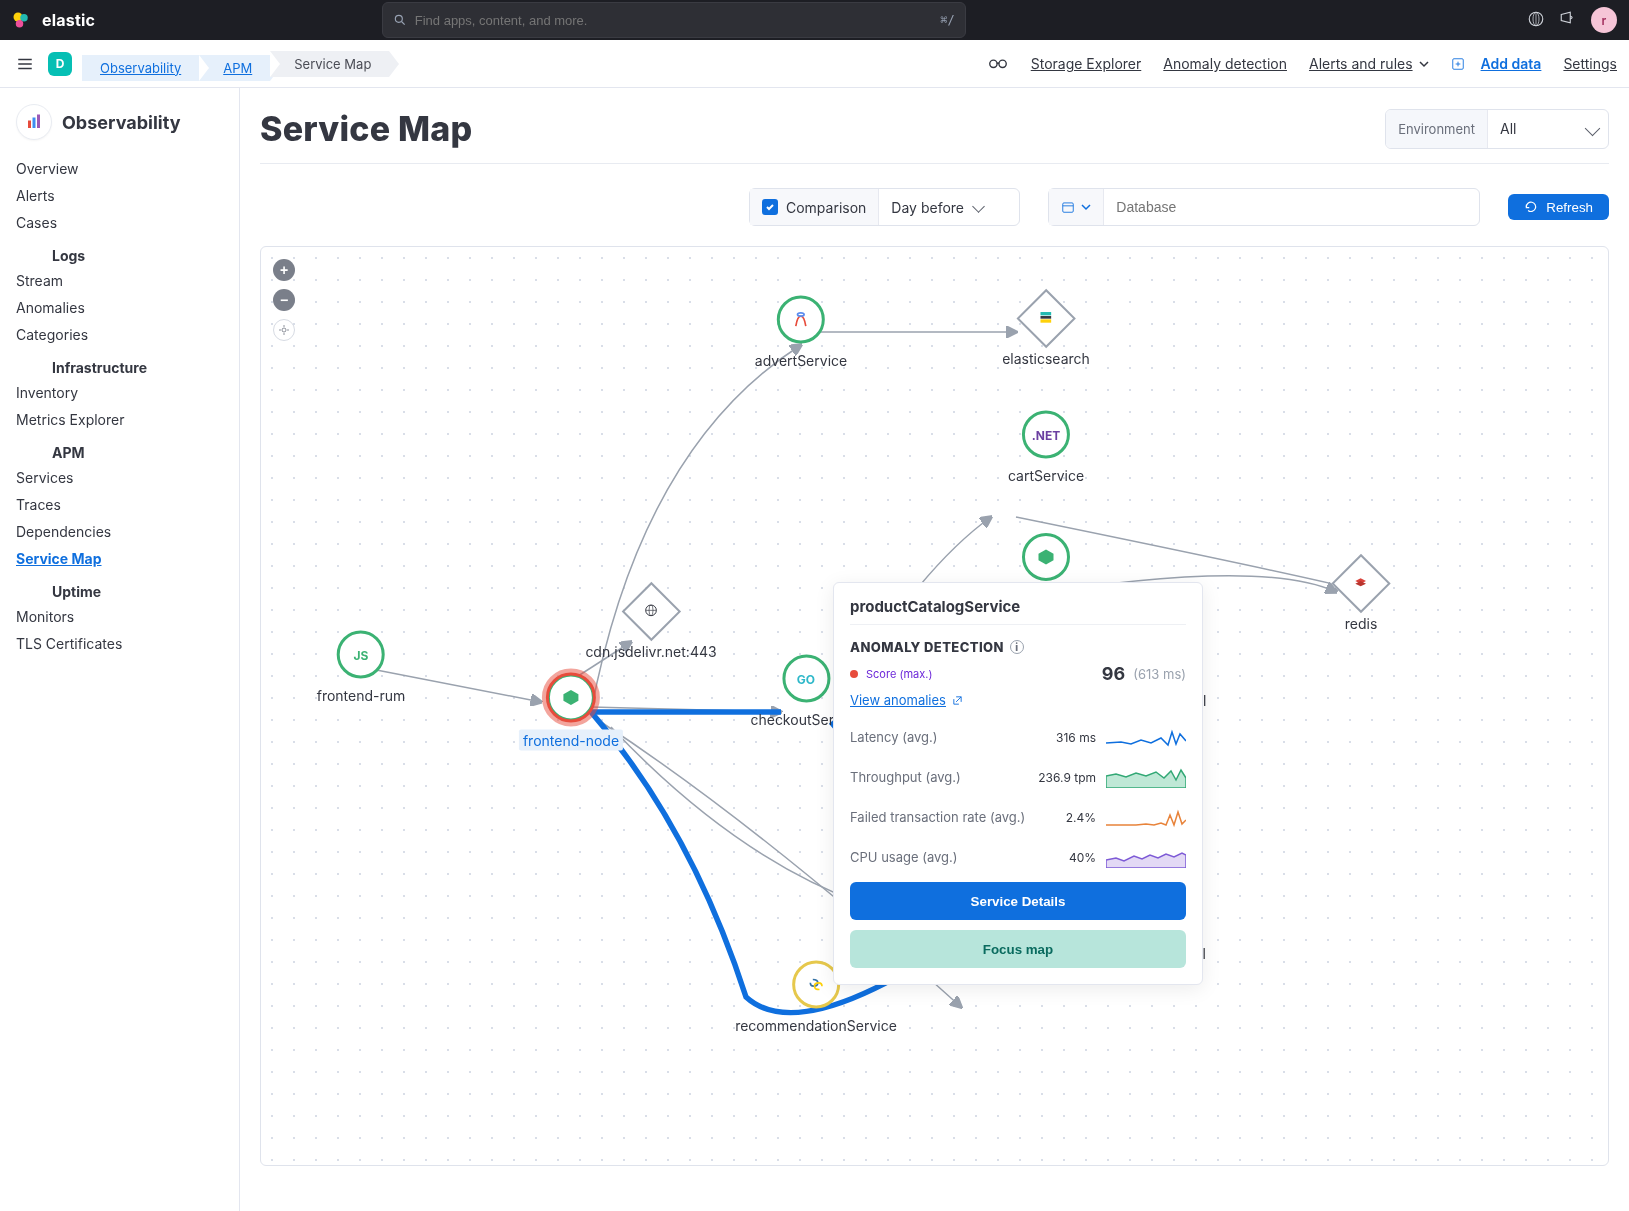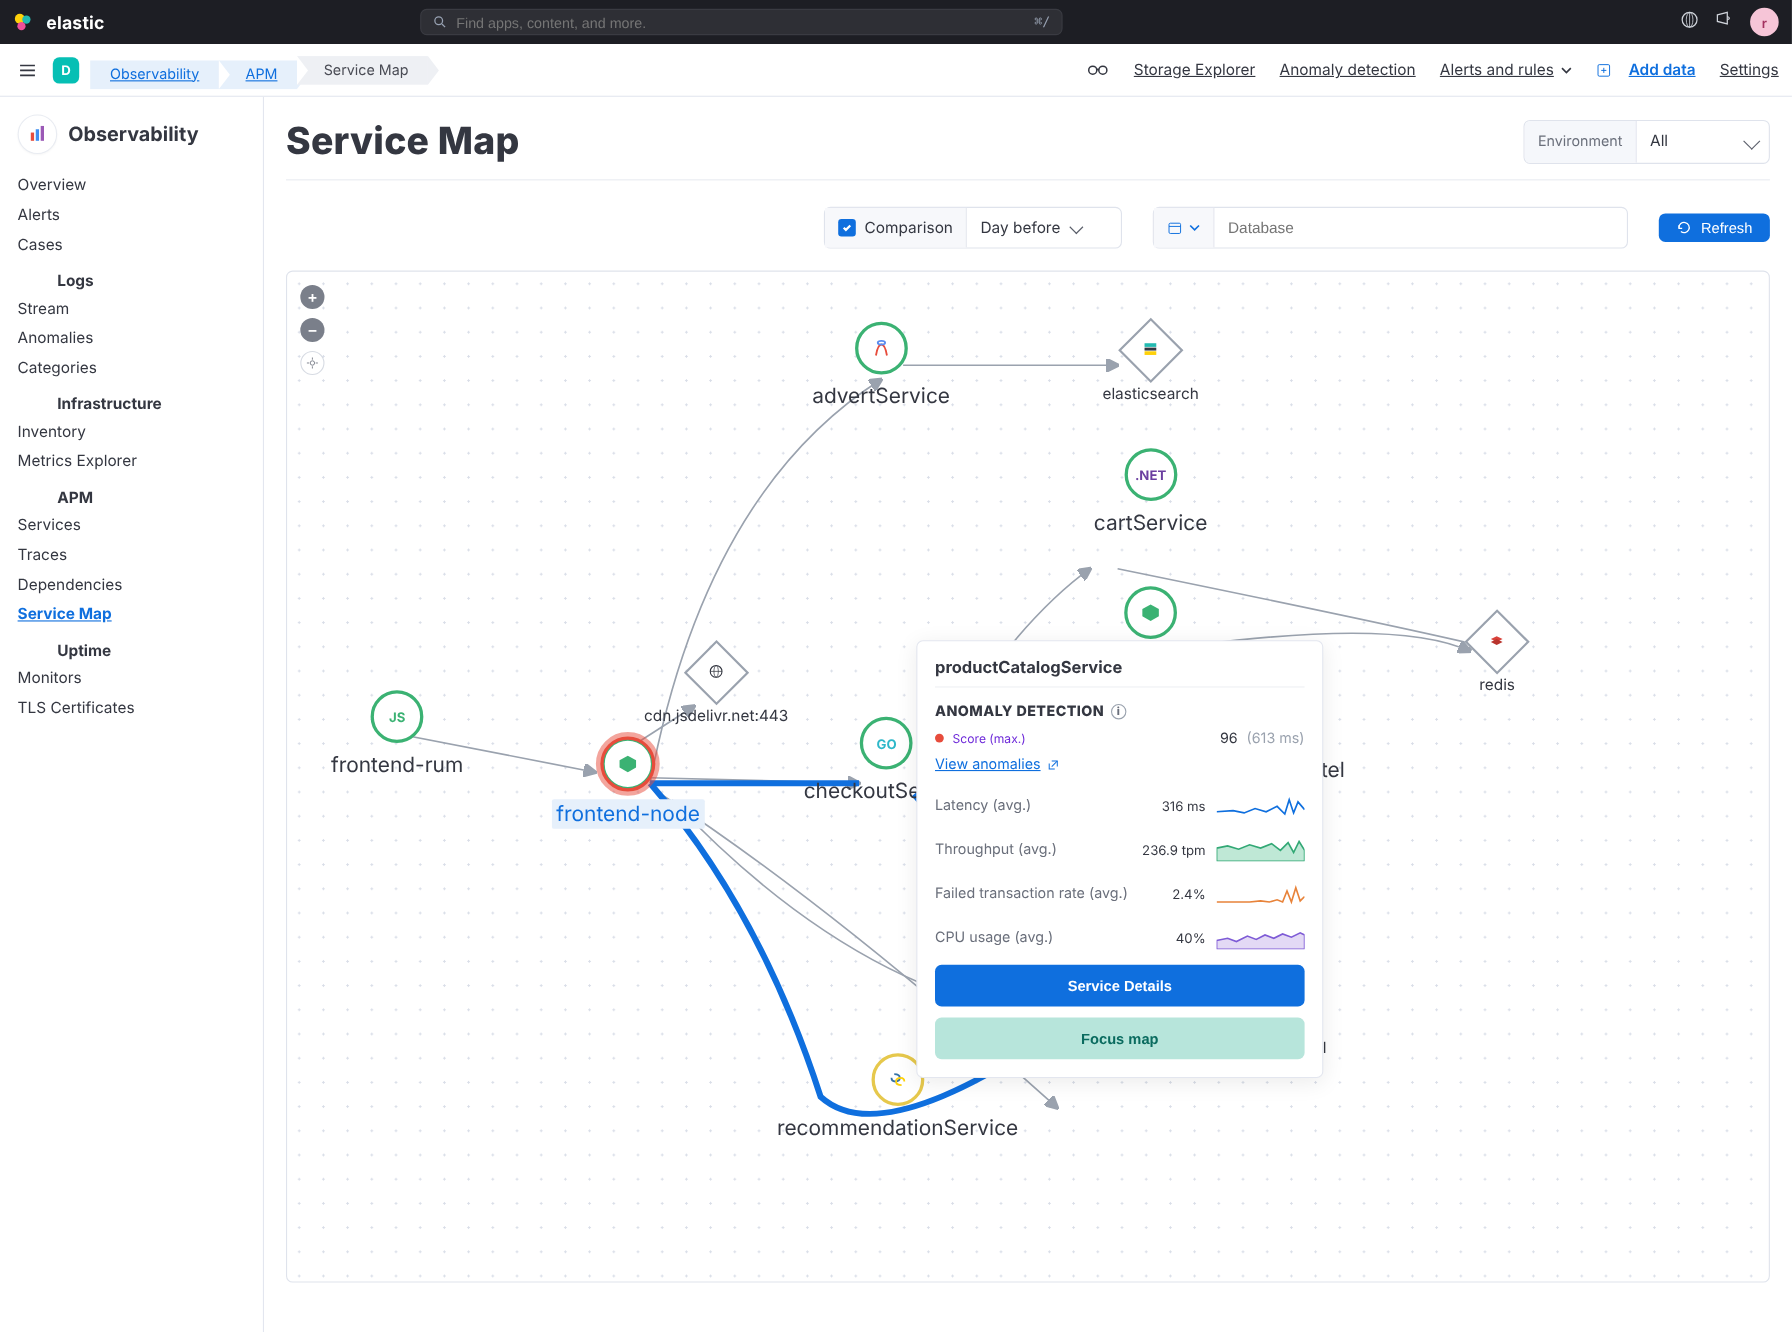"Find apps, content, and more." .search { height: 24px -> 36px }
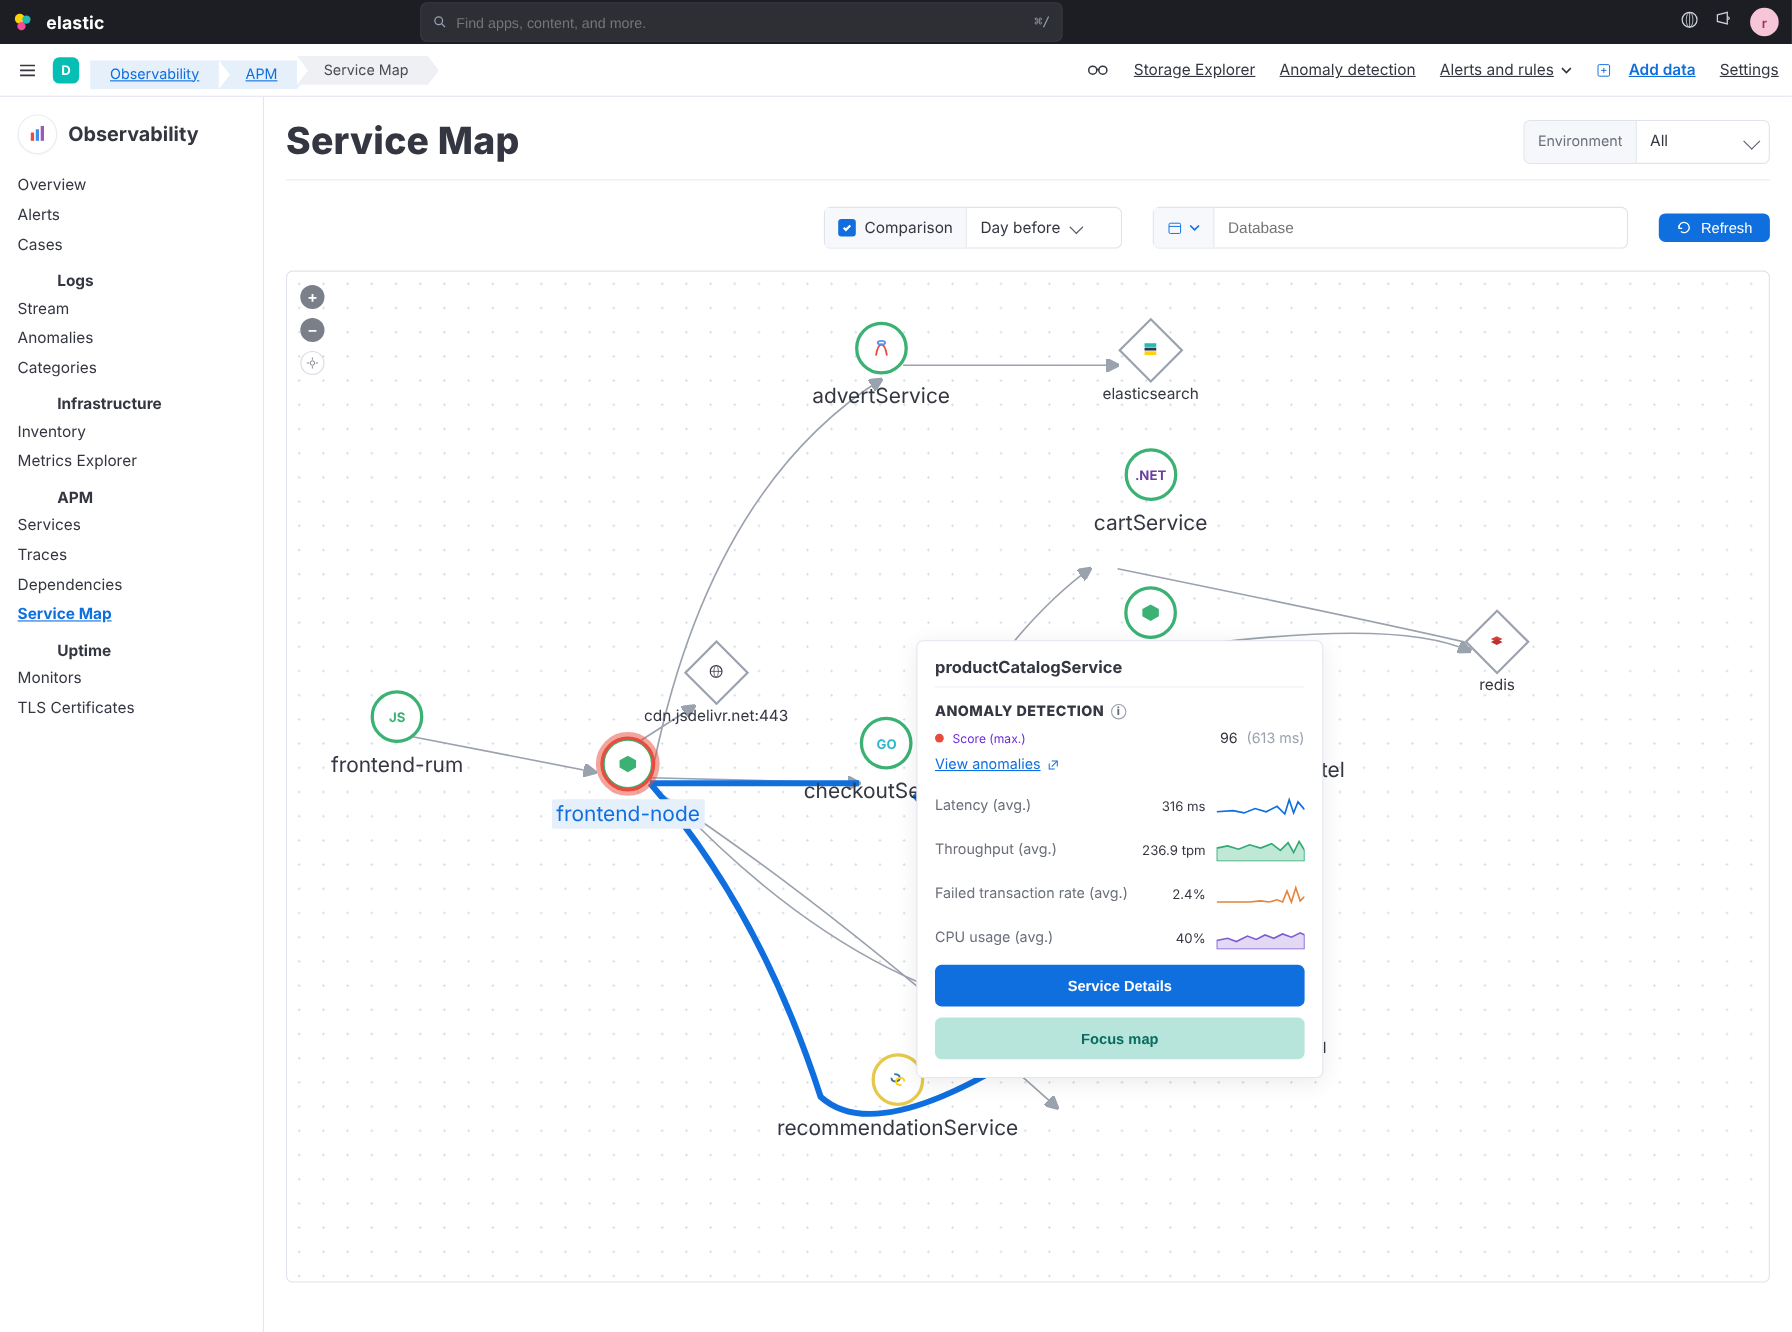"advertService" .node .lbl { font-size: 19px -> 14px }
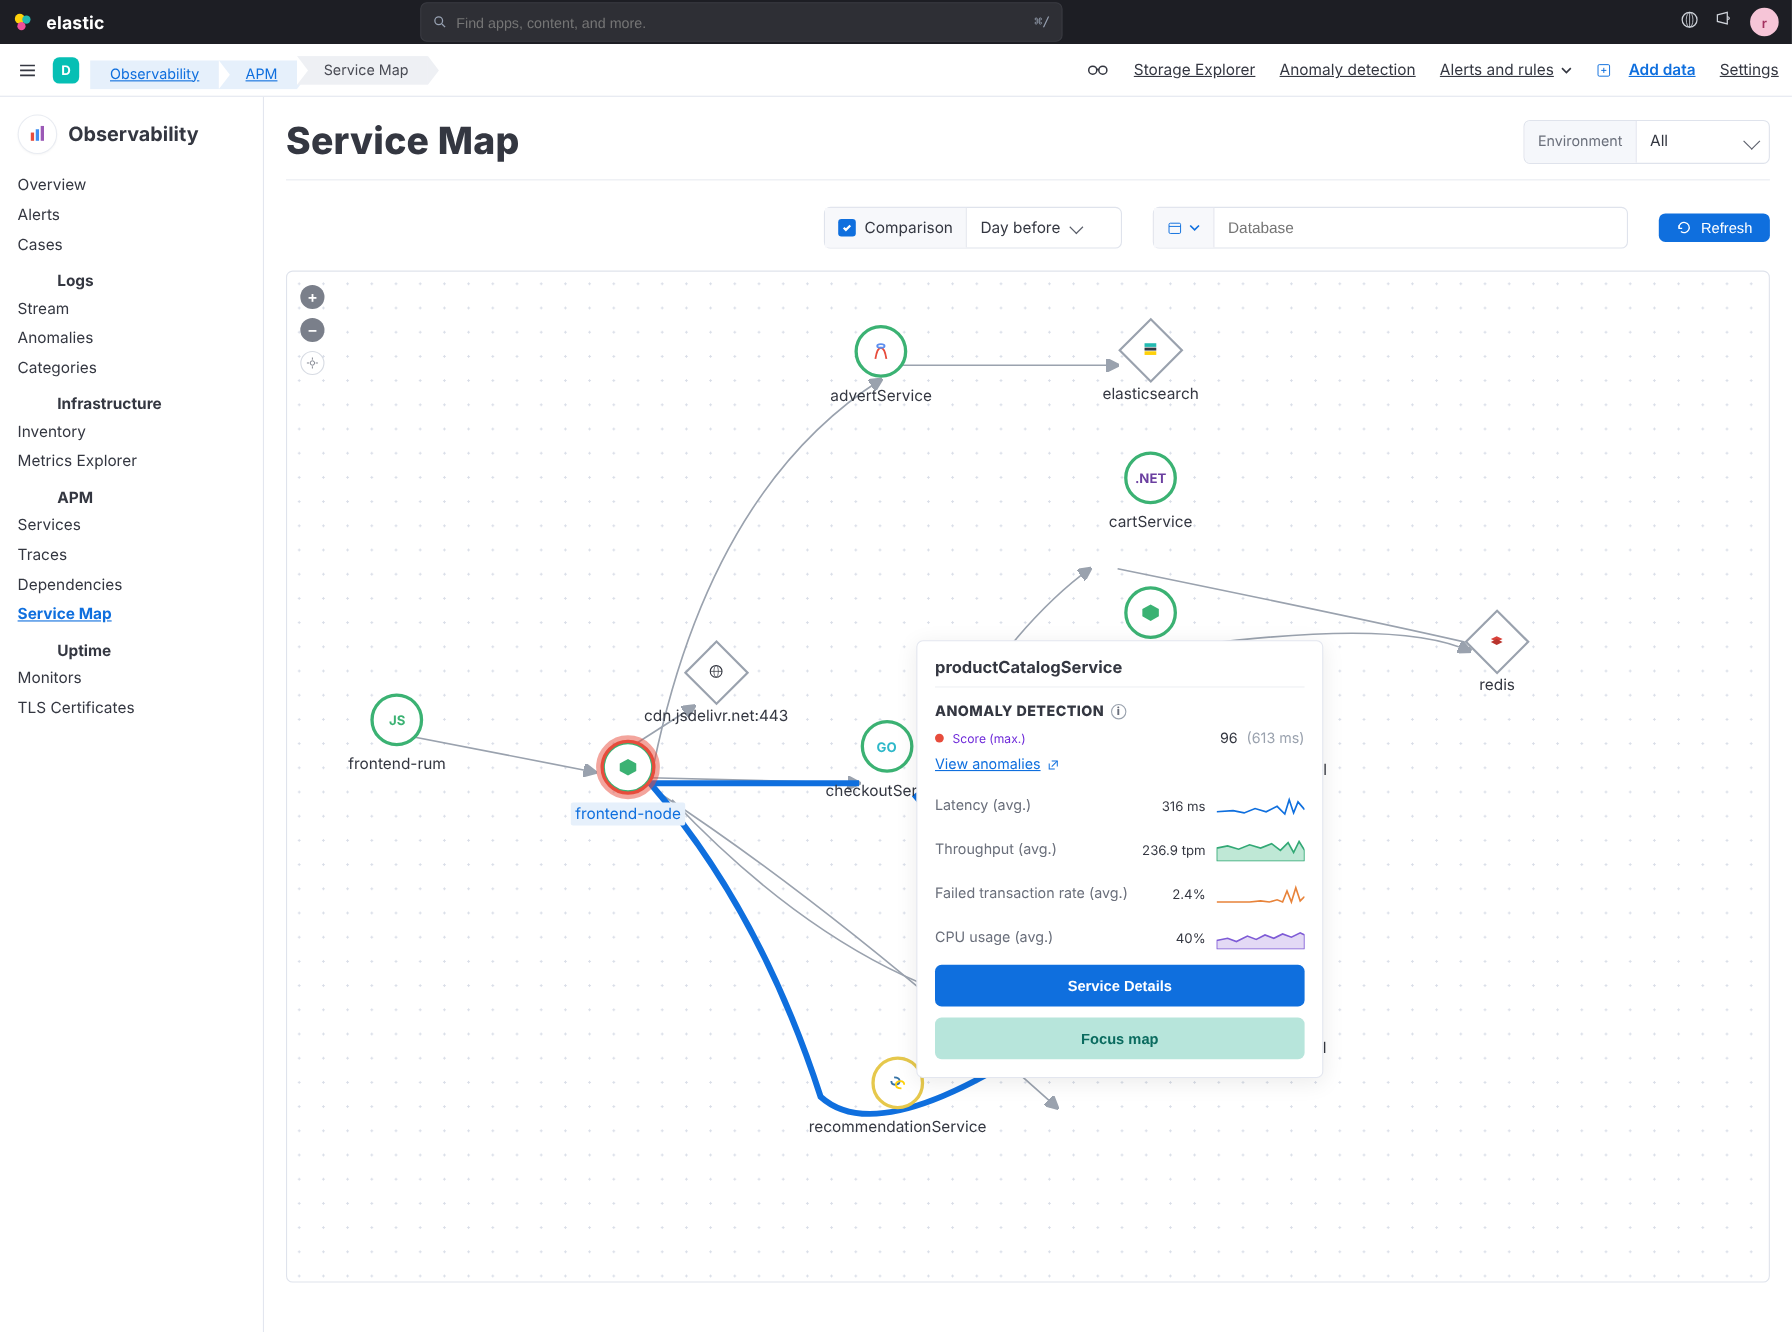"96" .score .val { font-size: 13px -> 18px; font-weight: 400 -> 700 }
